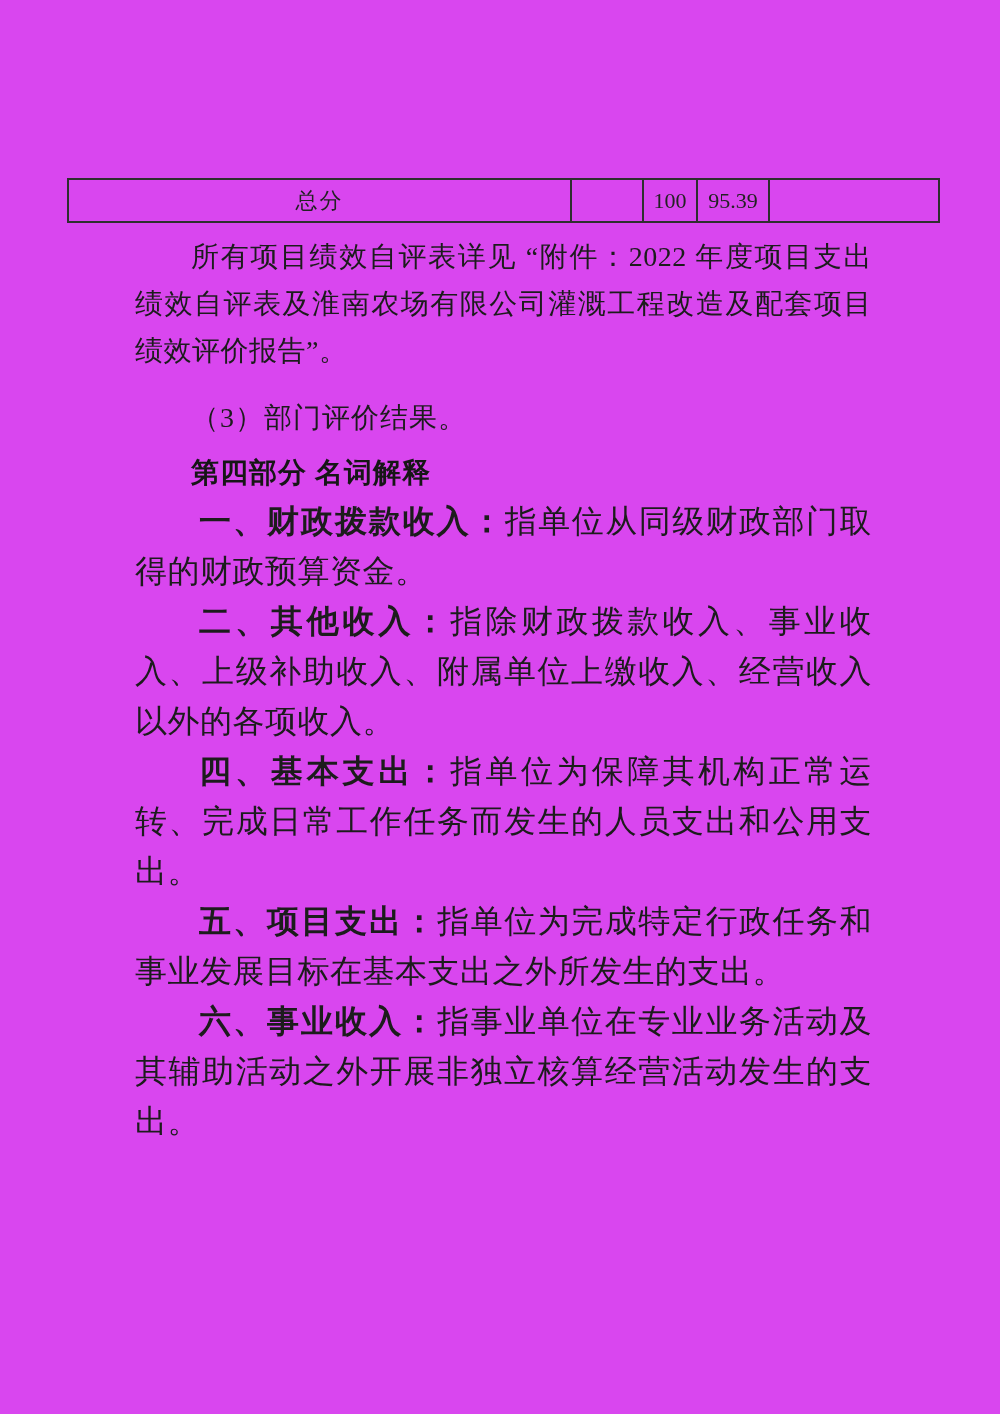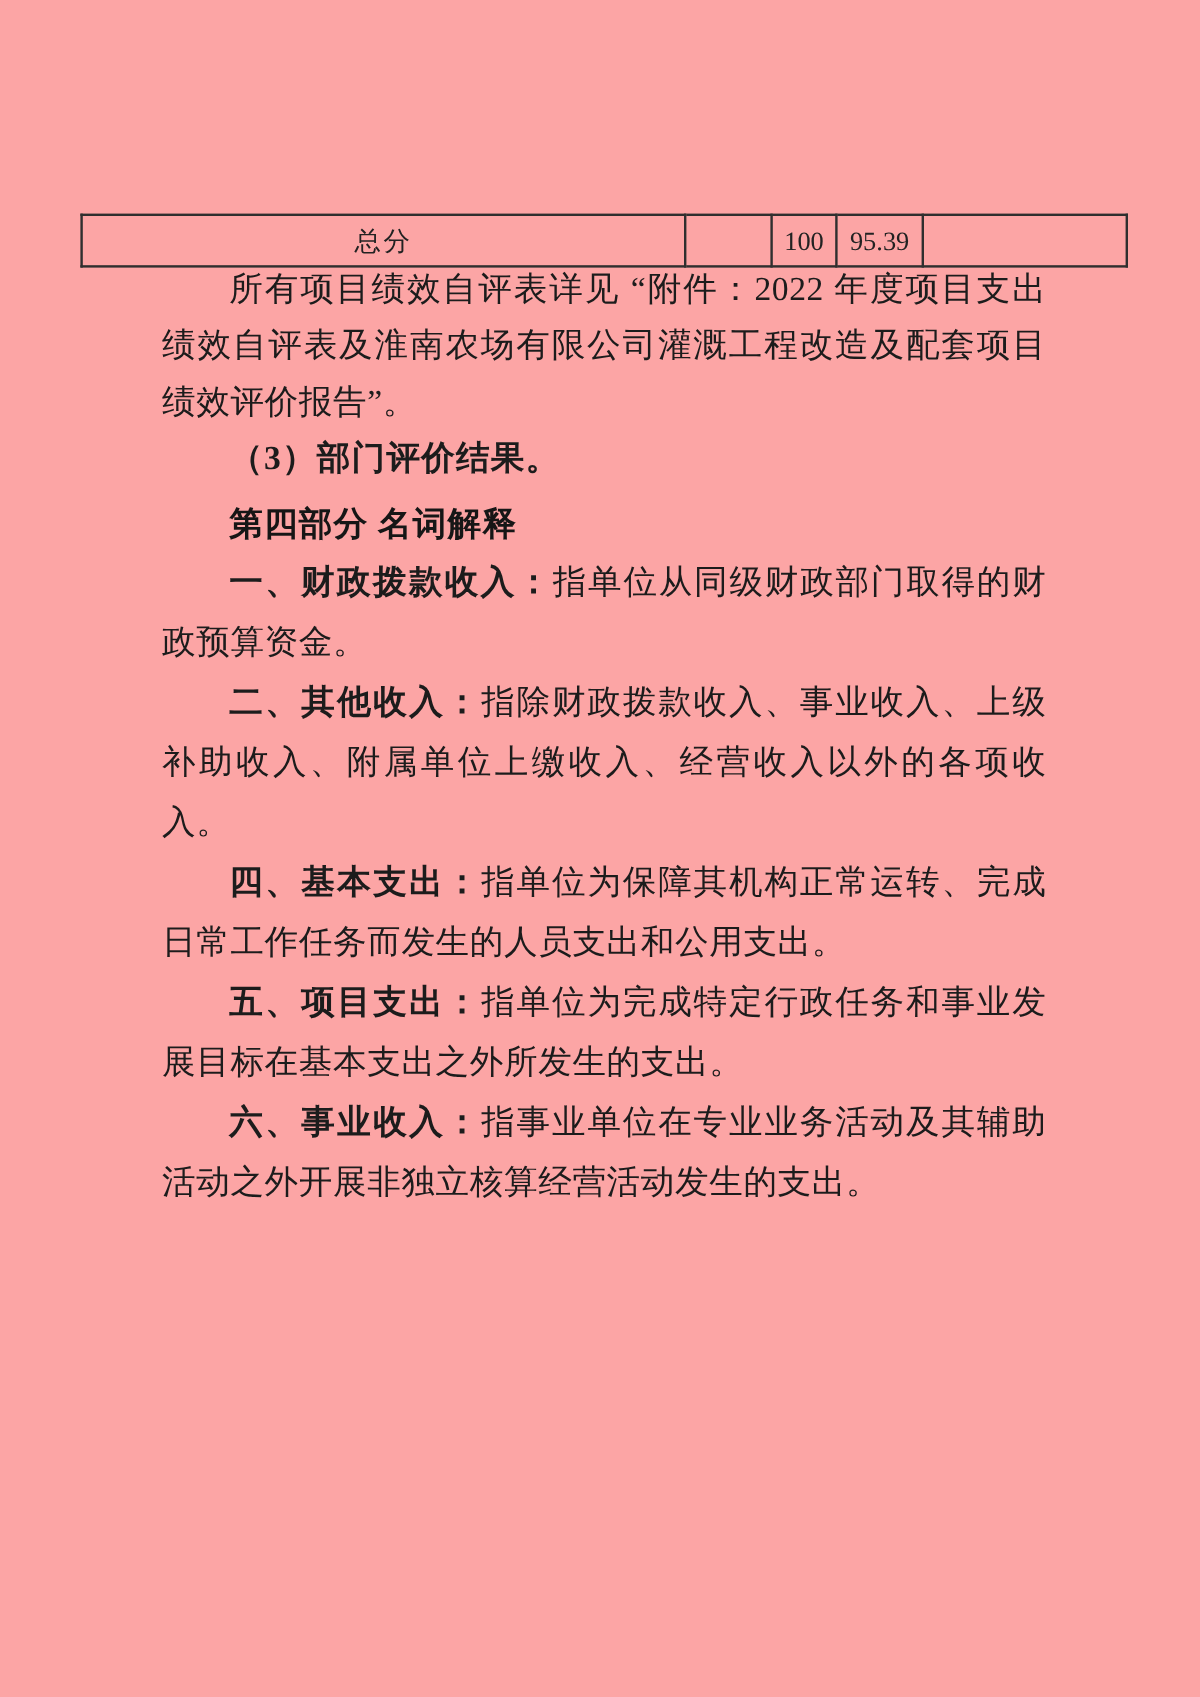"总分" .page { background: #fca5a5 -> #d946ef }
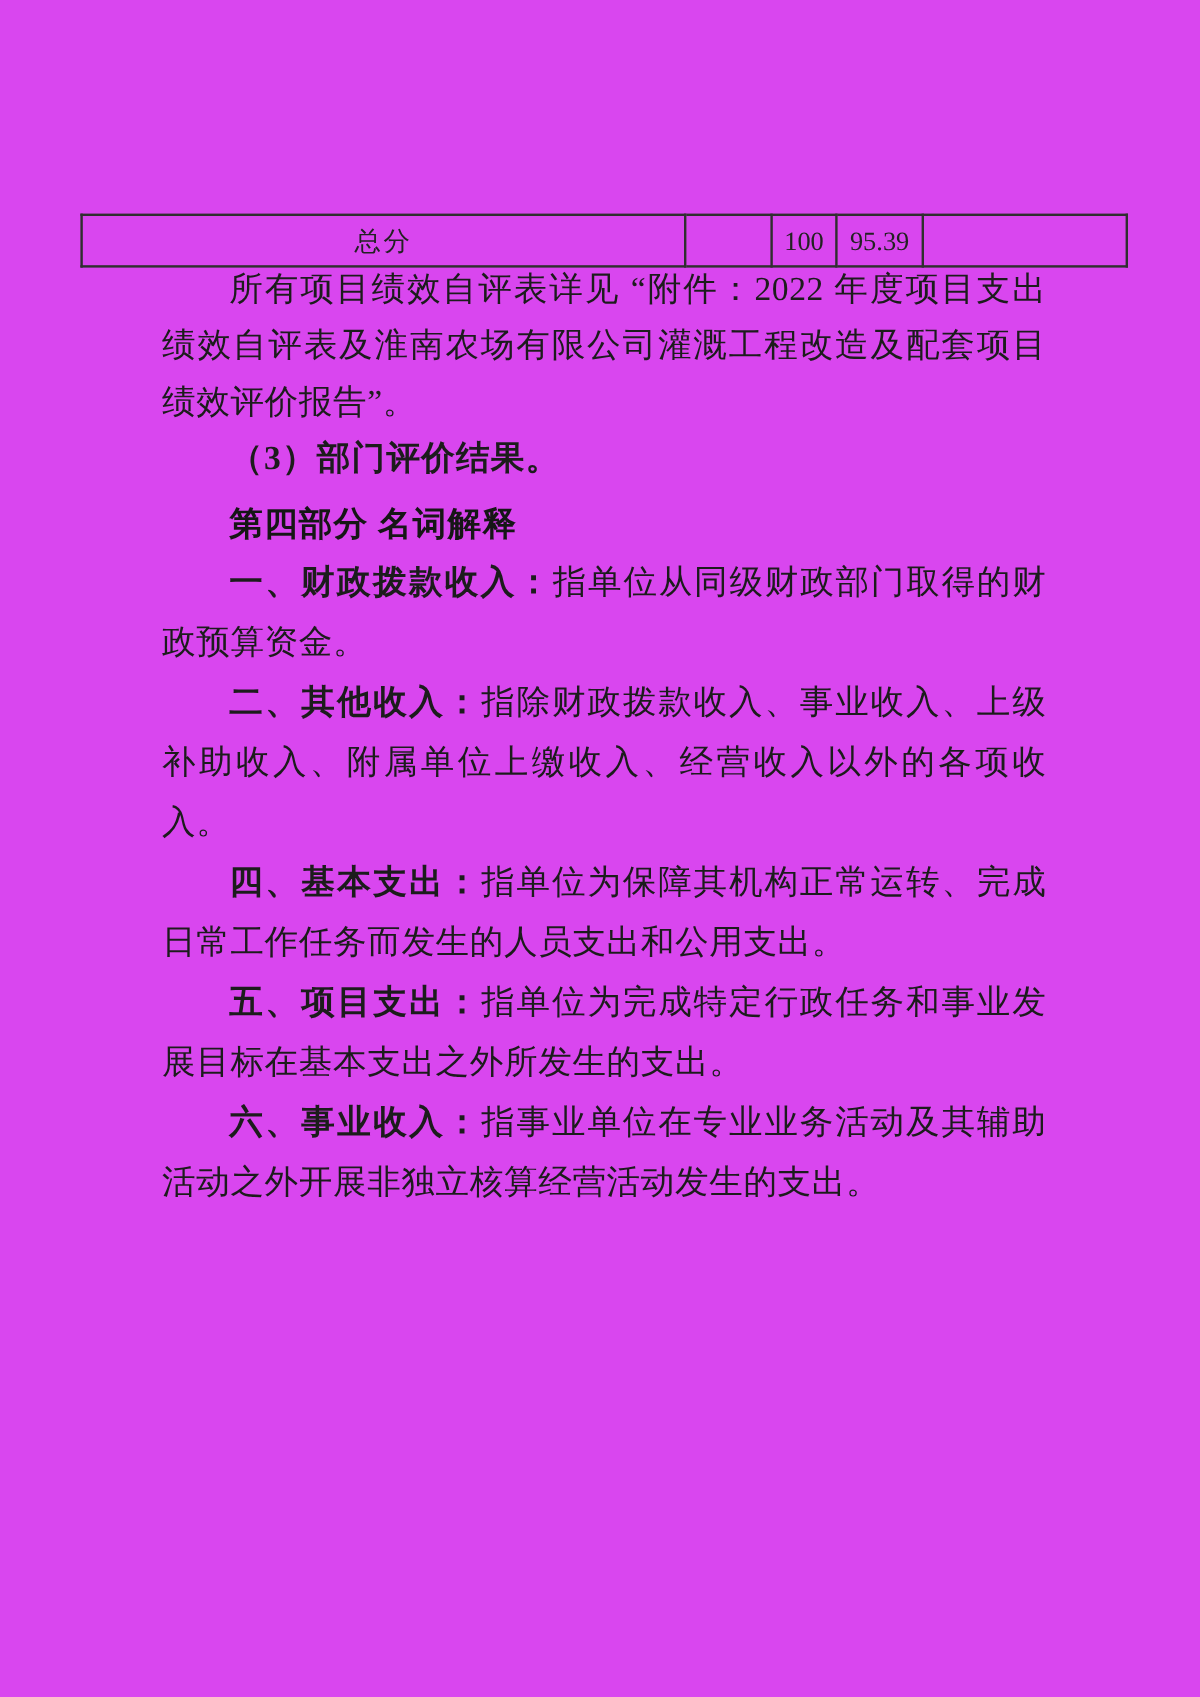"所有项目绩效自评表详见 “附件：2022" .content { top: 218px -> 233px }
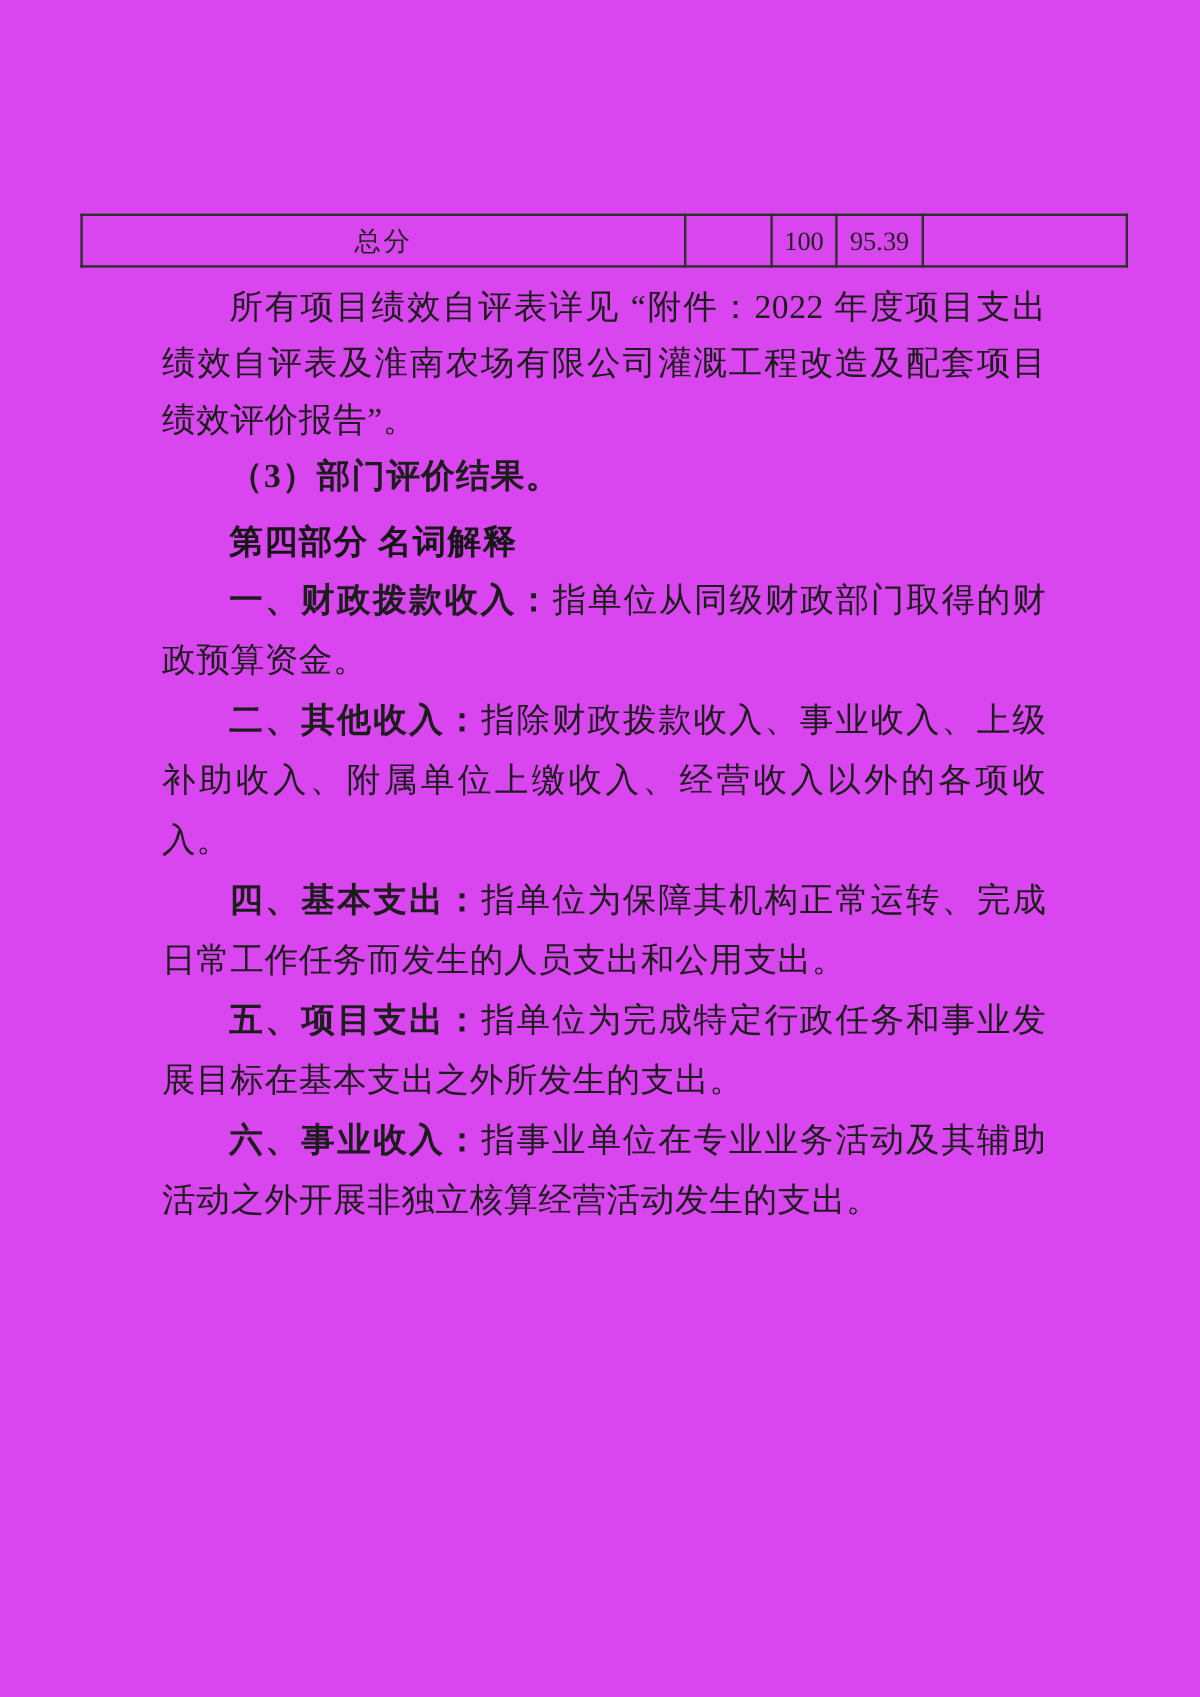"（3）部门评价结果。" .heading-bold { font-weight: bold -> normal; margin-top: none -> 20px }
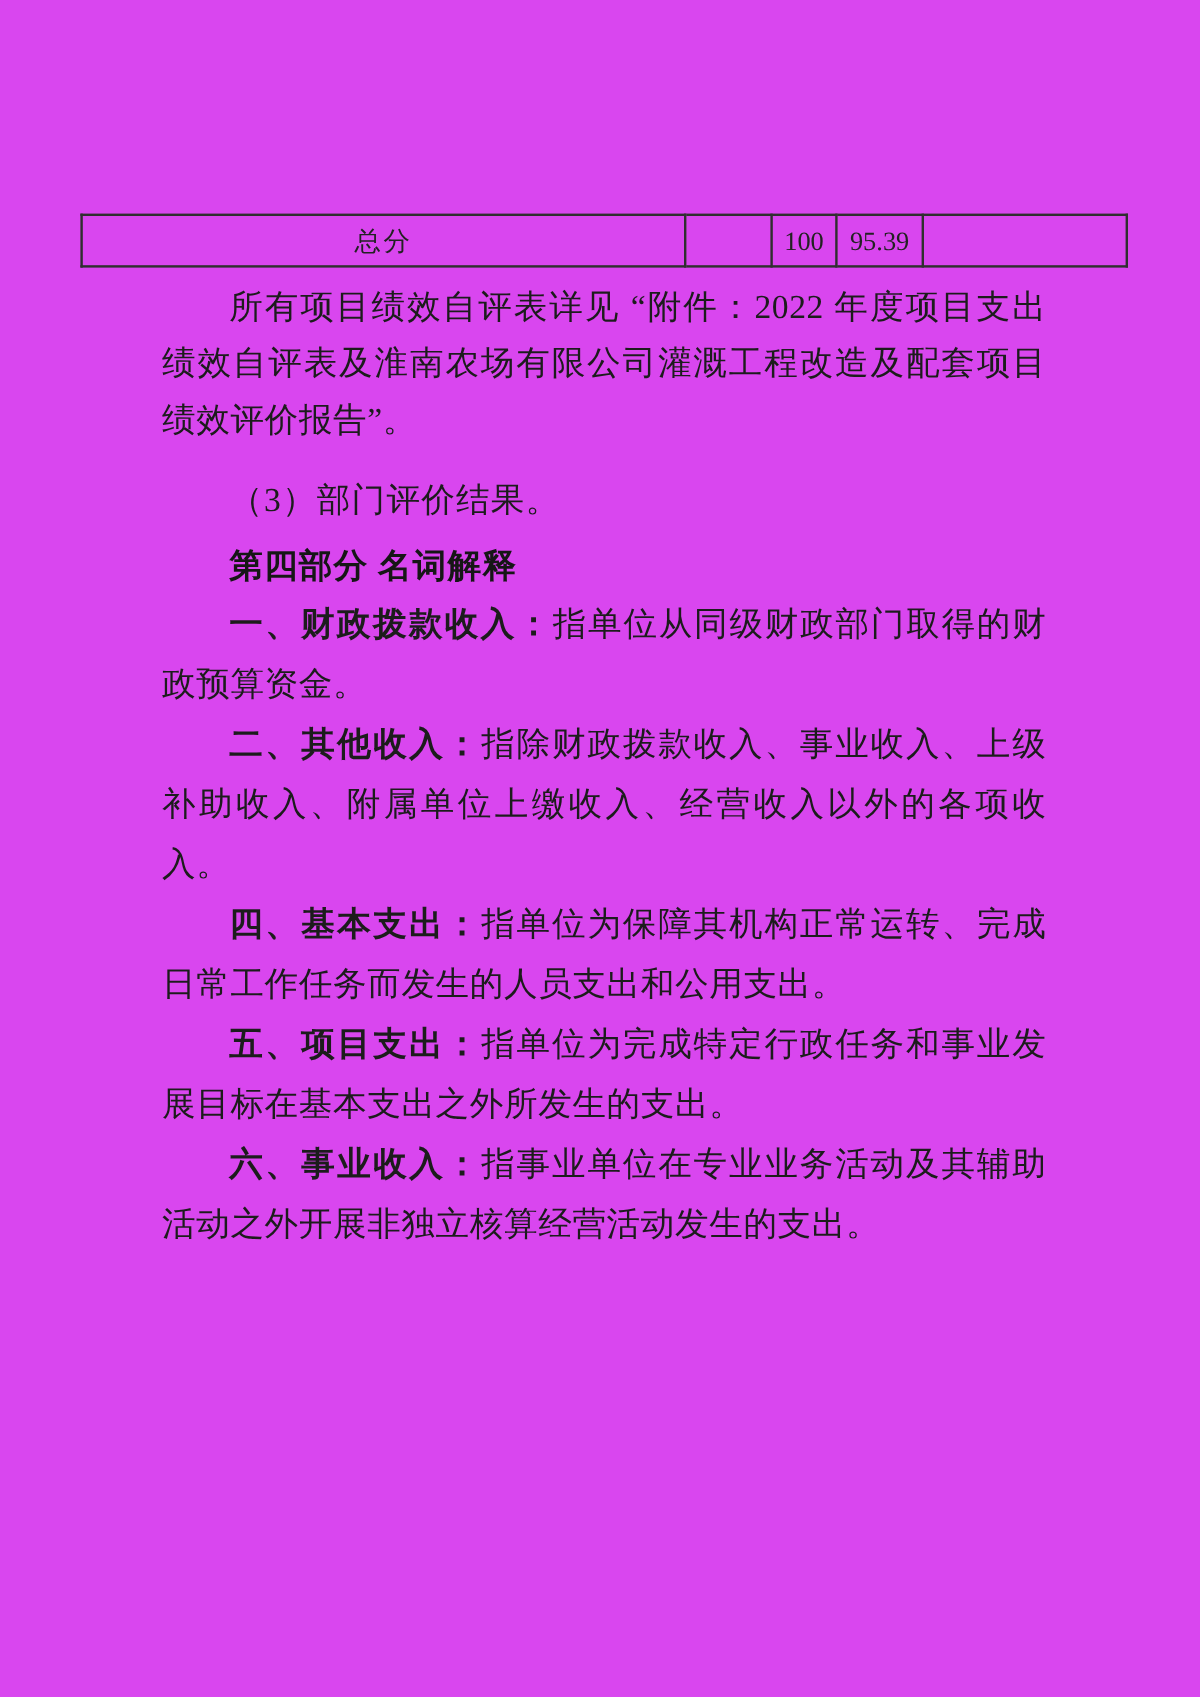"一、财政拨款收入：指单位从同级财政部门取得的财政预算资金。" .term { font-size: 28px -> 32px }
